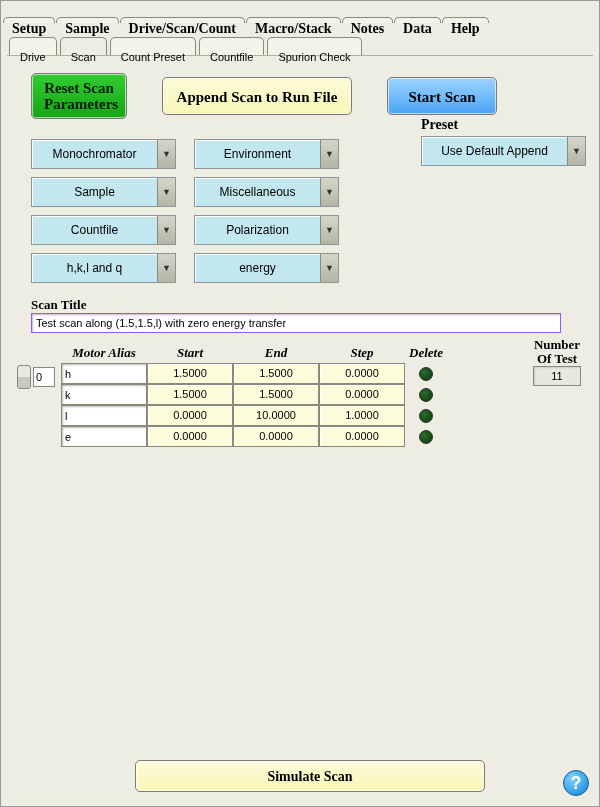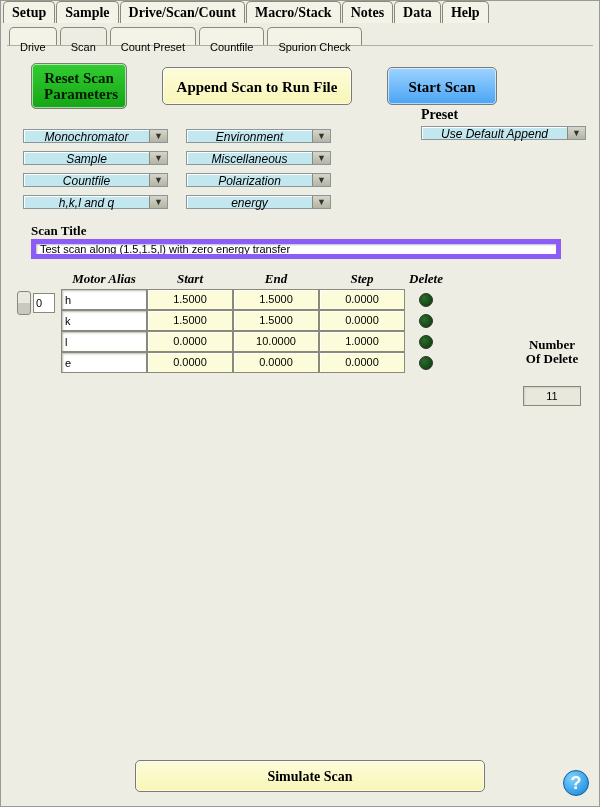"Setup" .main-tabs { padding: 0 2px -> 16px 2px }
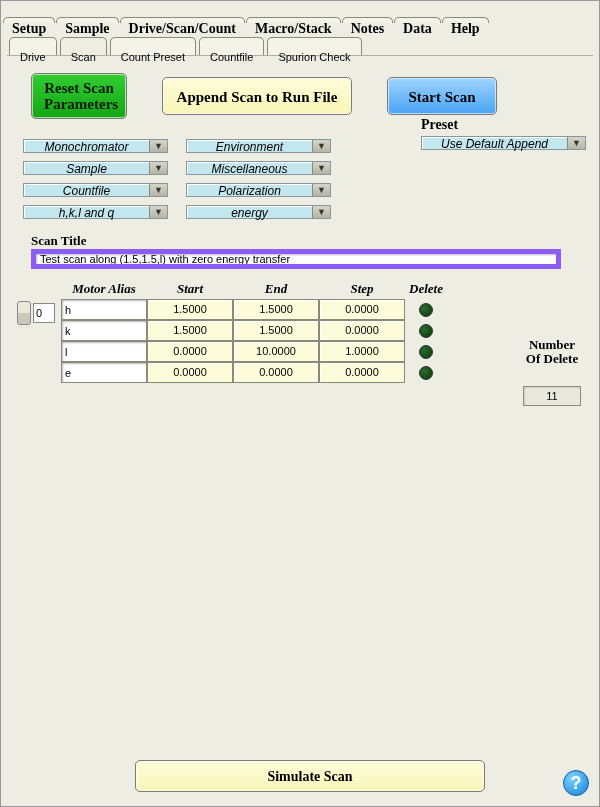"Preset" .dropdowns { padding: 0 22px -> 0 30px }
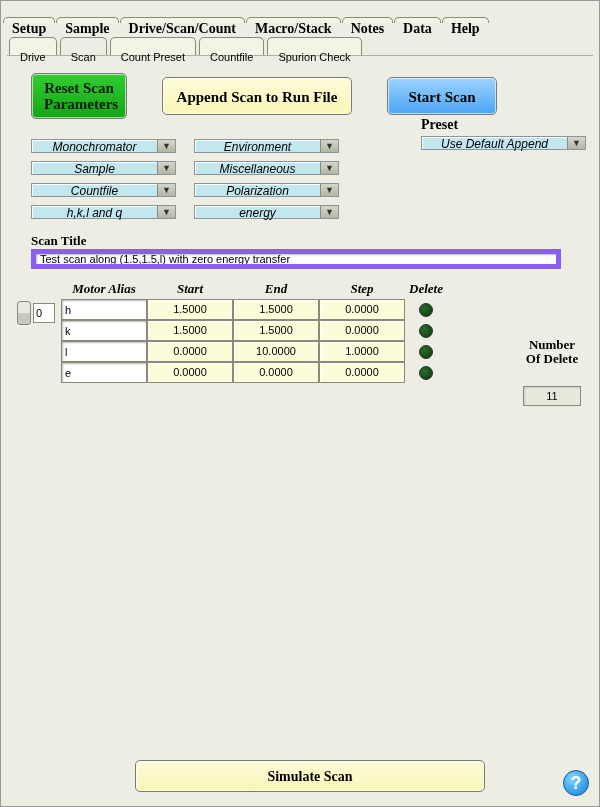"Monochromator" .dd { align-items: flex-start -> center; font-style: italic -> none; height: 14px -> 30px }
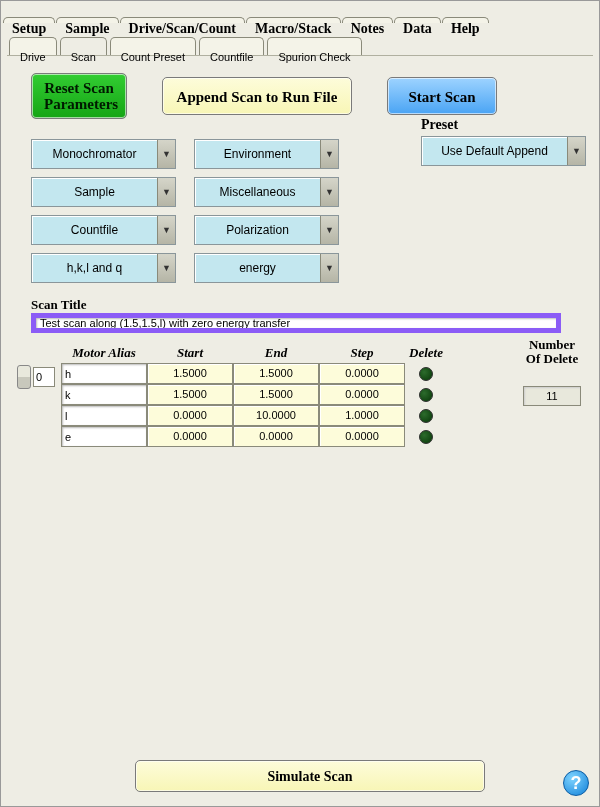"Test scan along (1.5,1.5,l) with" .scan-title-block input { border: 5px solid #8b5cf6 -> 1px solid #8b5cf6 }
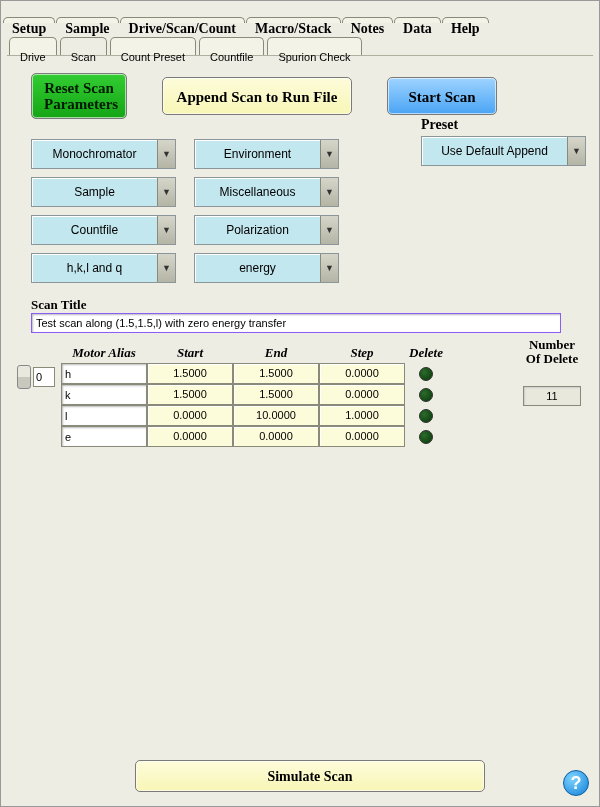"Of Delete" div.lbl { text: Delete -> Test }
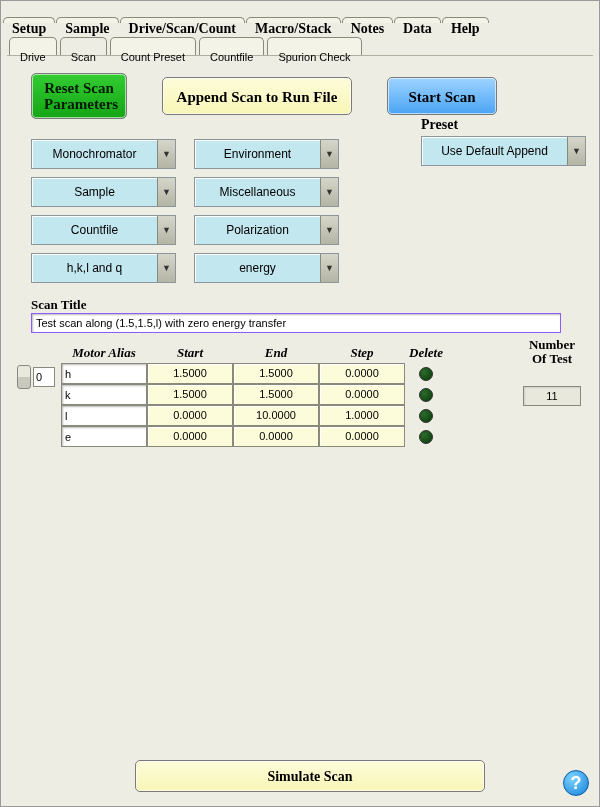"11" .steps-box .val { margin-top: 20px -> 0; width: 58px -> 48px }
